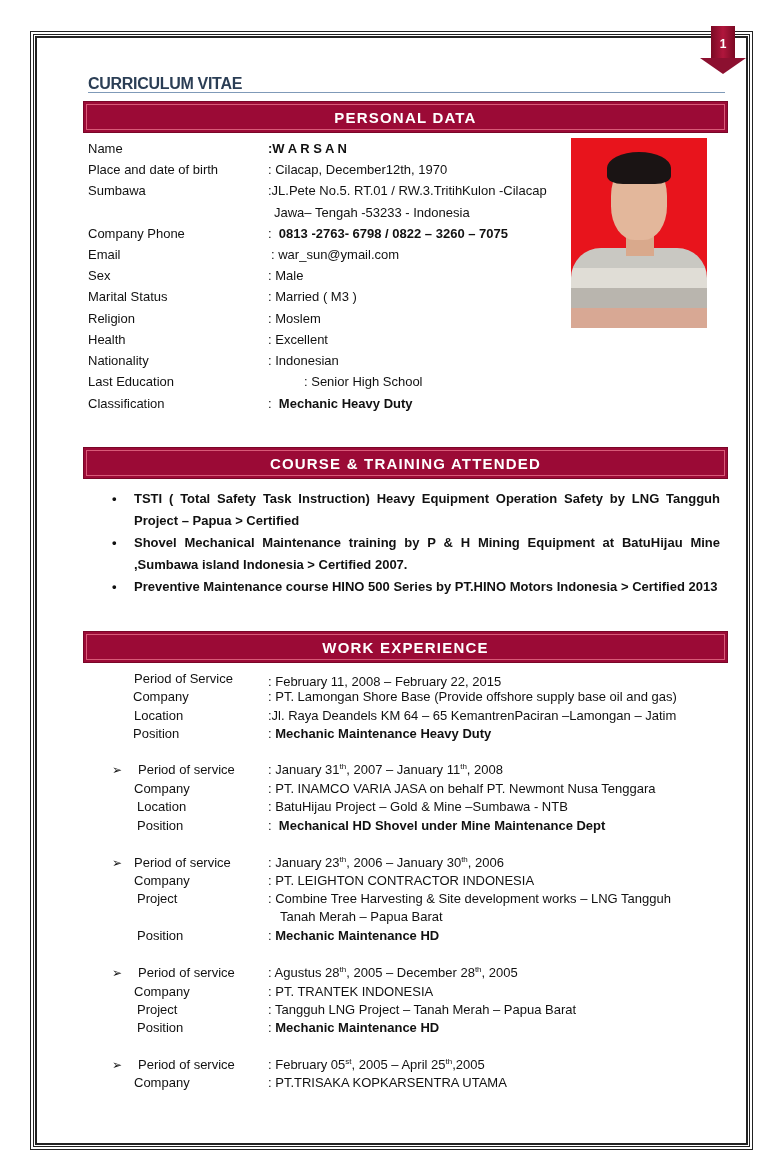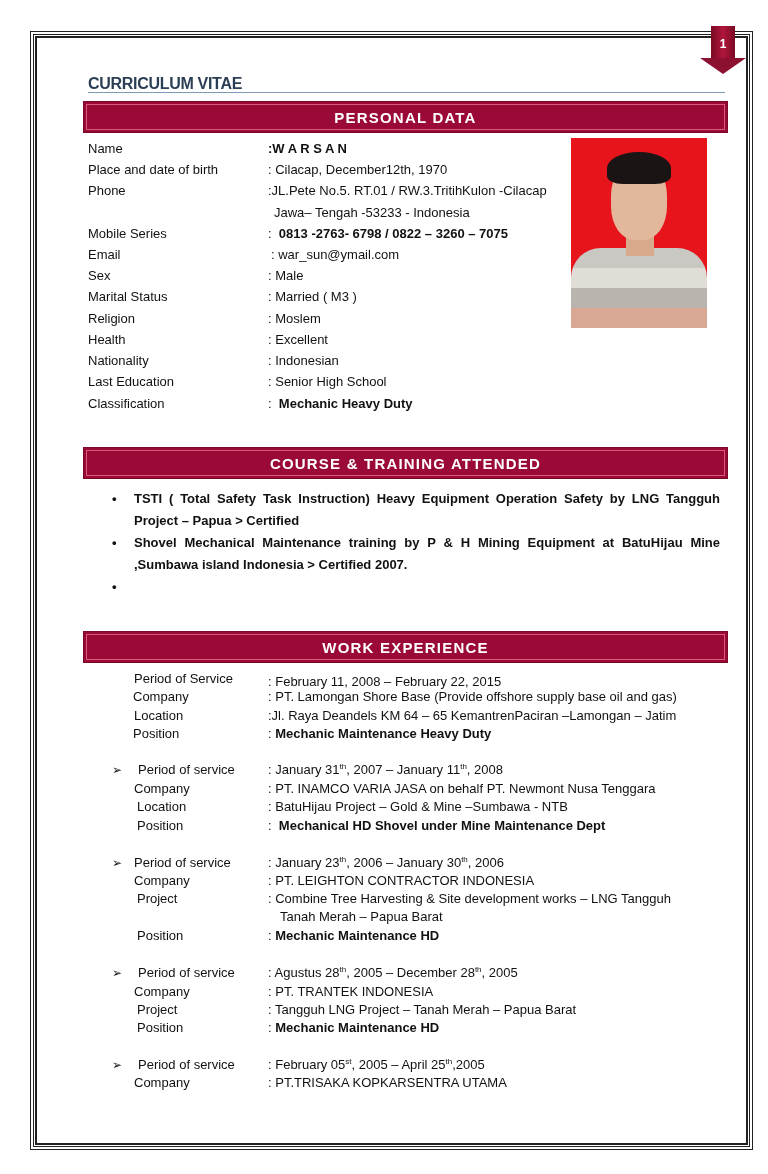"Phone" div.row { text: Phone -> Sumbawa }
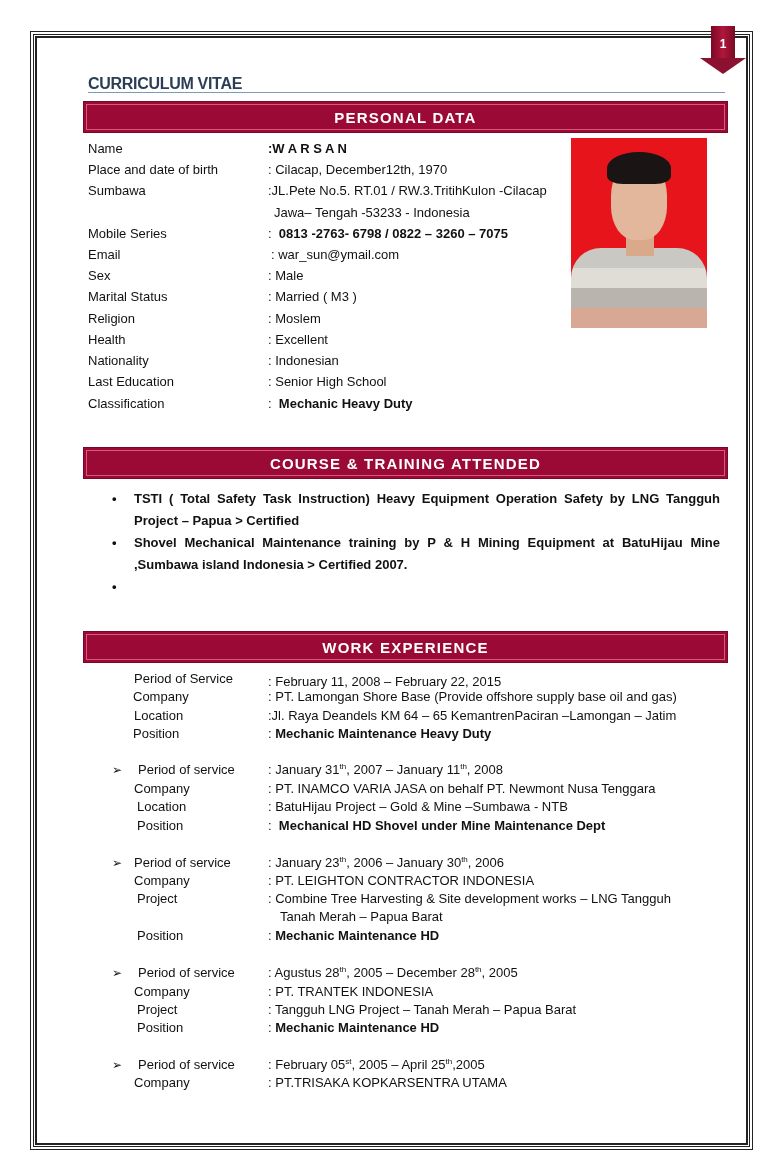"Mobile Series" div.row { text: Mobile Series -> Company Phone }
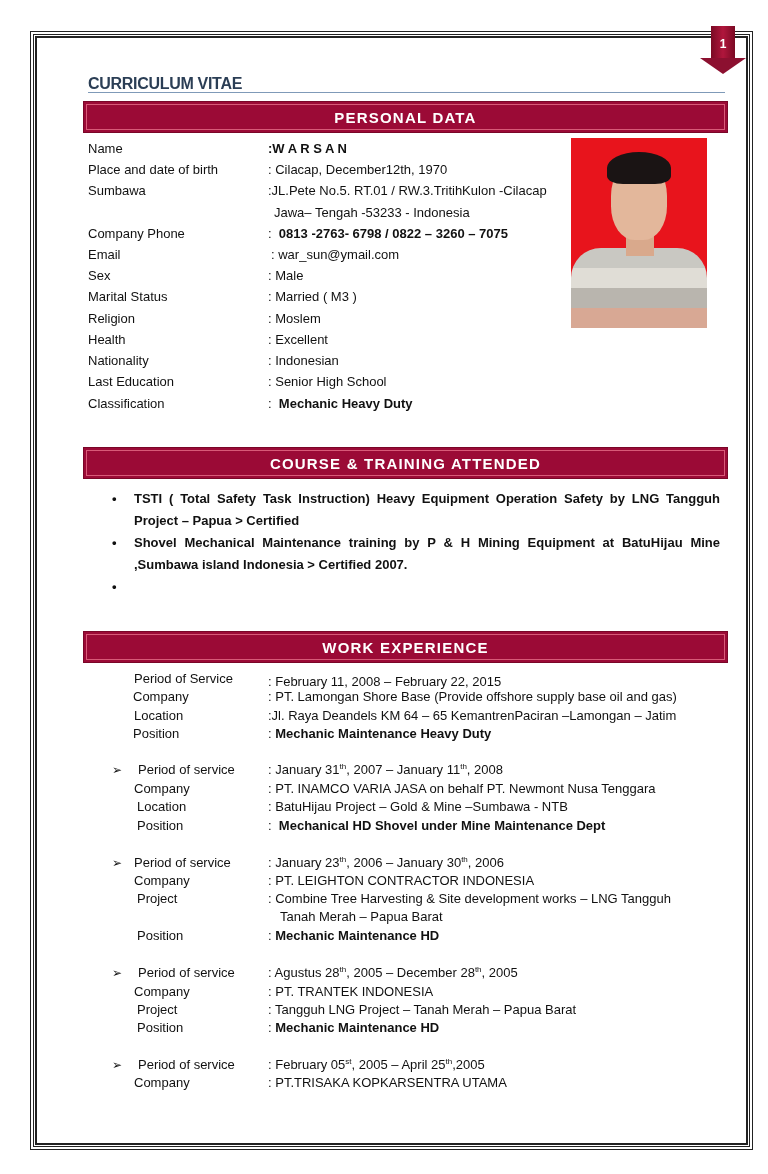": Senior High School" div.row { margin-left: none -> 36px }
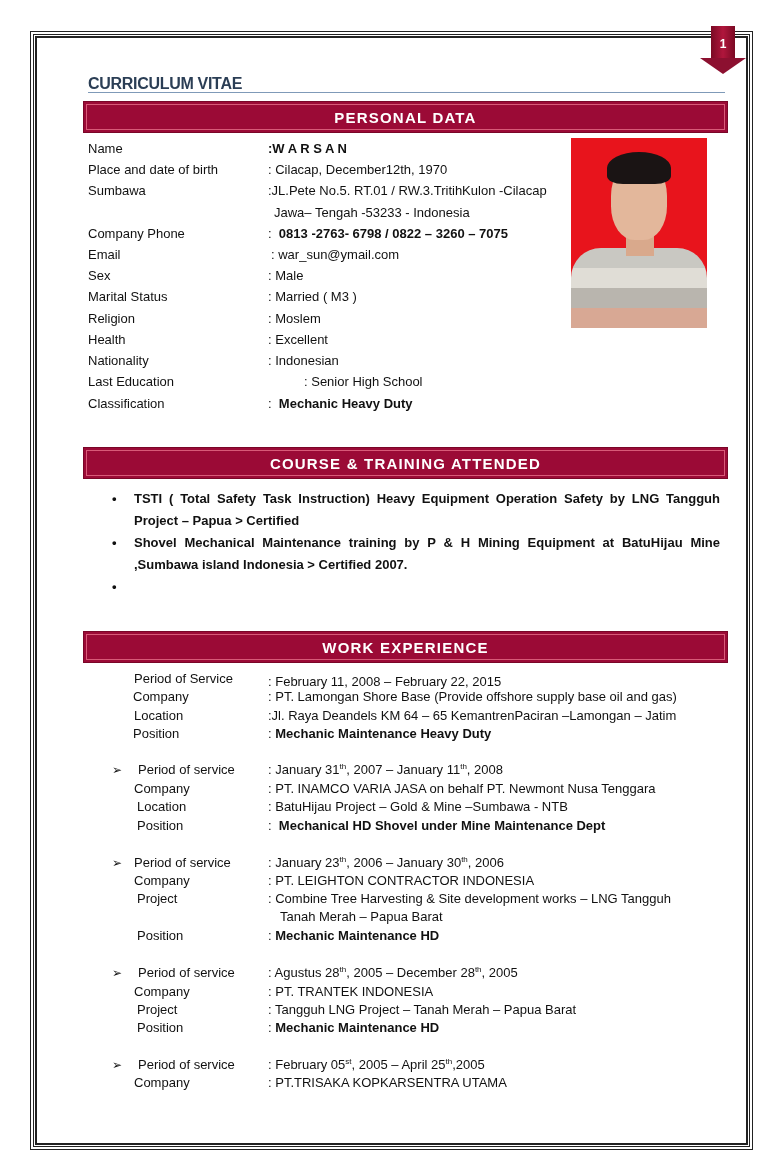"Preventive Maintenance course HINO 500" span { html: none -> <span>Preventive Maintenance course HINO 500 Series by PT.HINO Motors Indonesia &gt; Certified 2013</span> }
